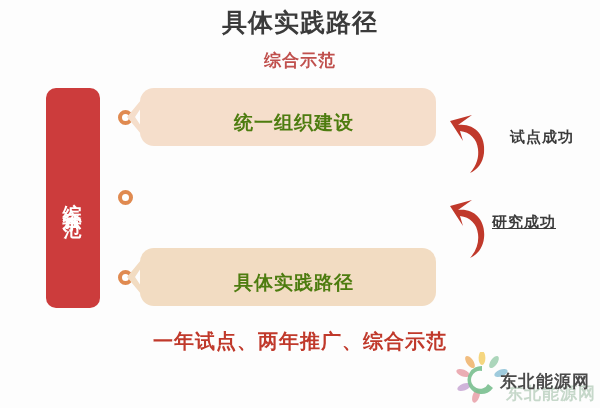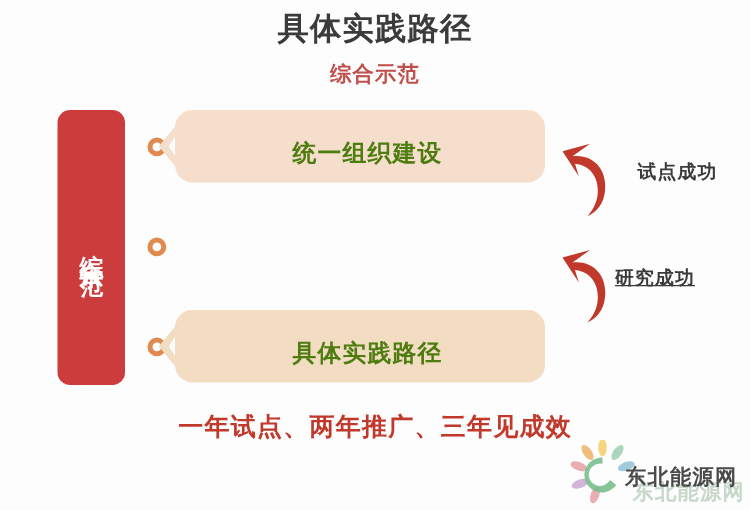"一年试点、两年推广、三年见成效" div.slogan { text: 三年见成效 -> 综合示范 }
